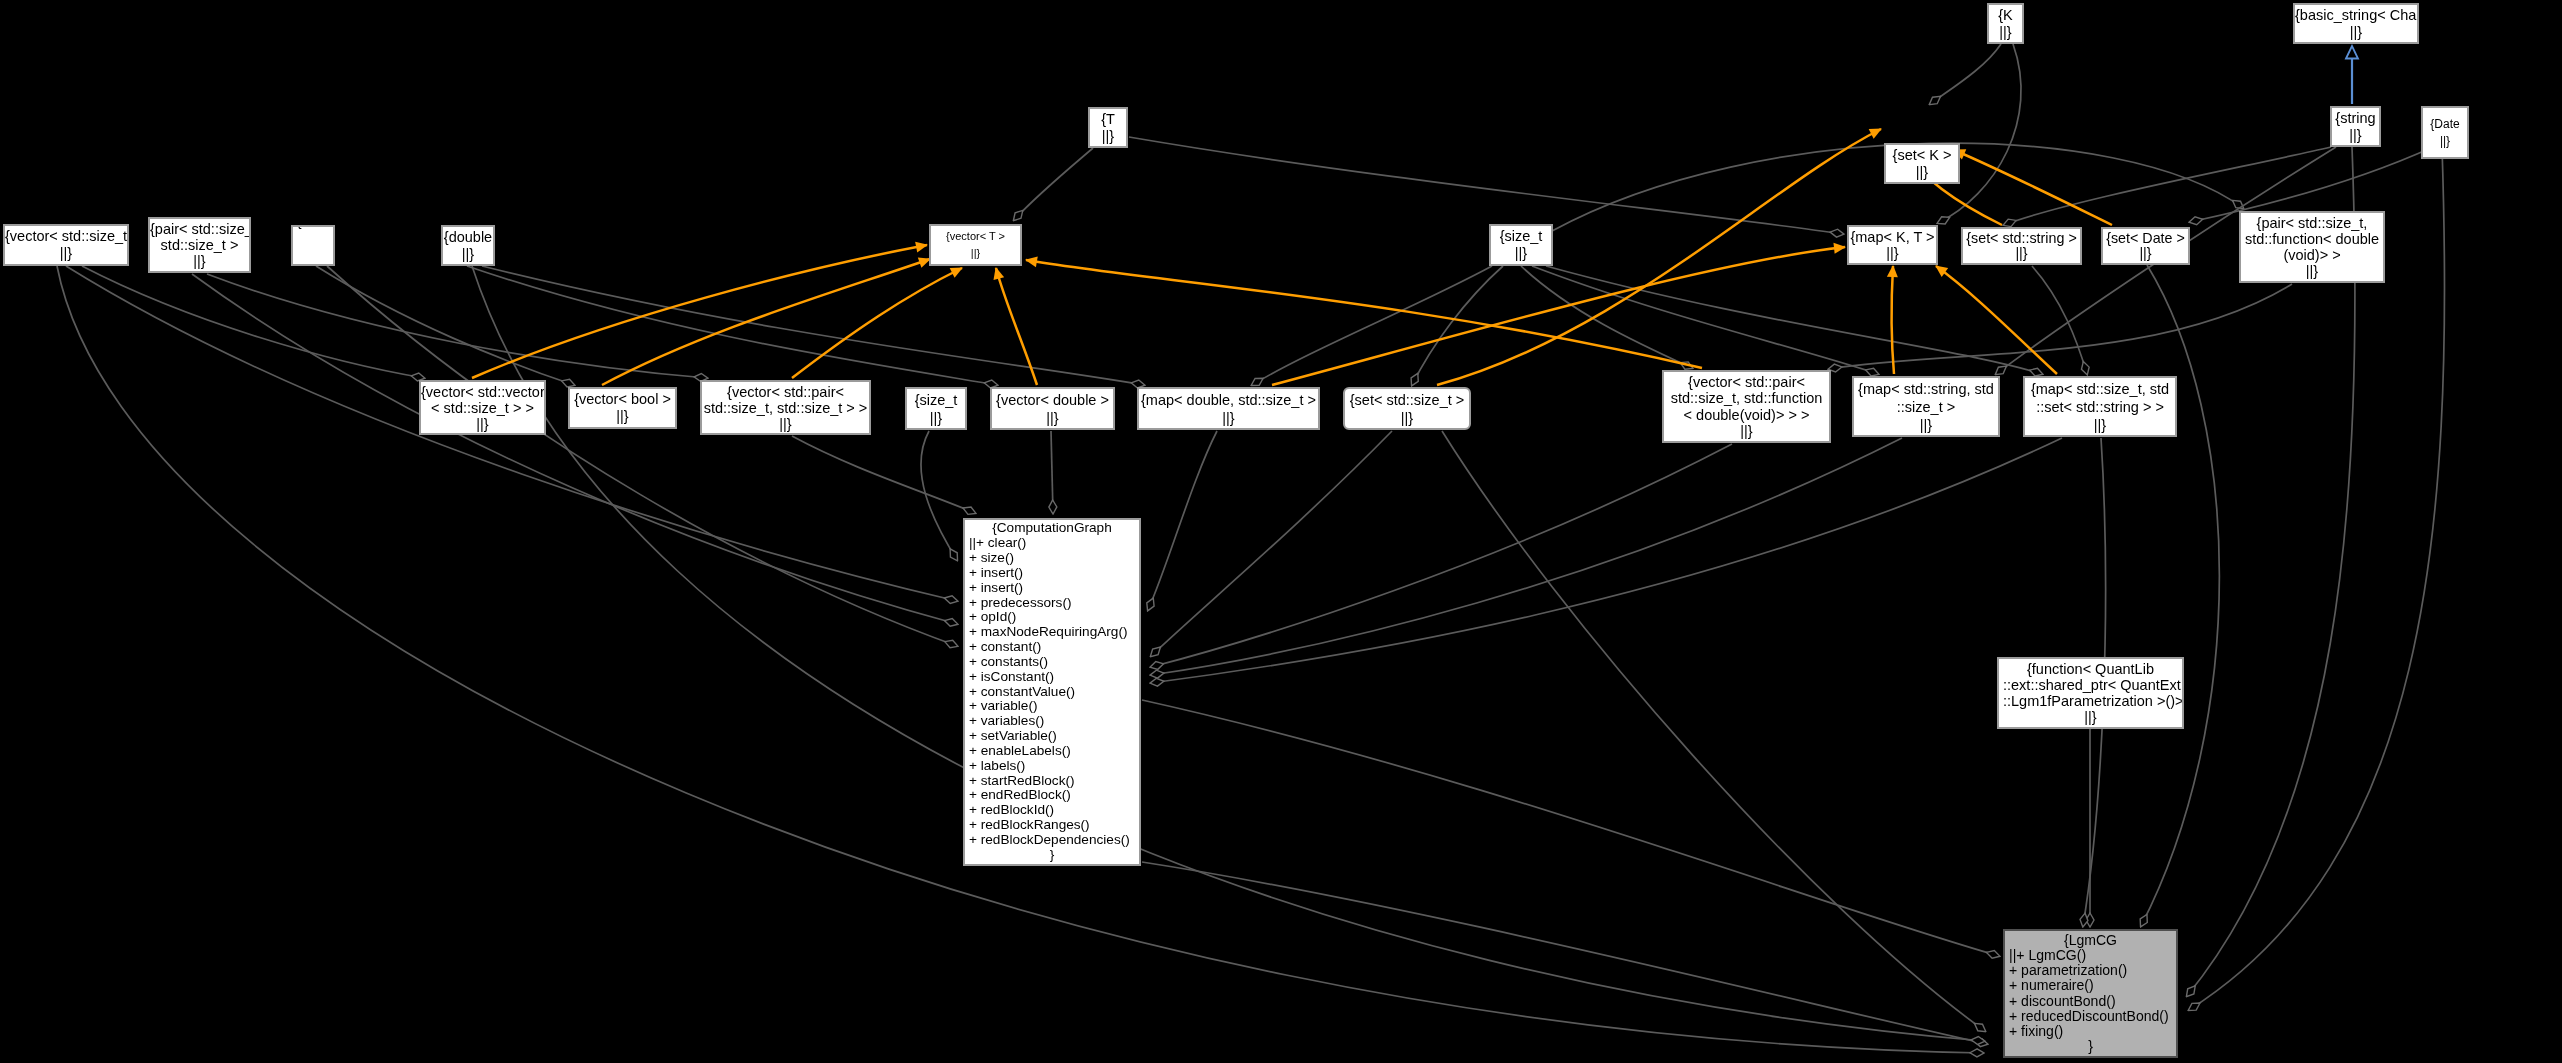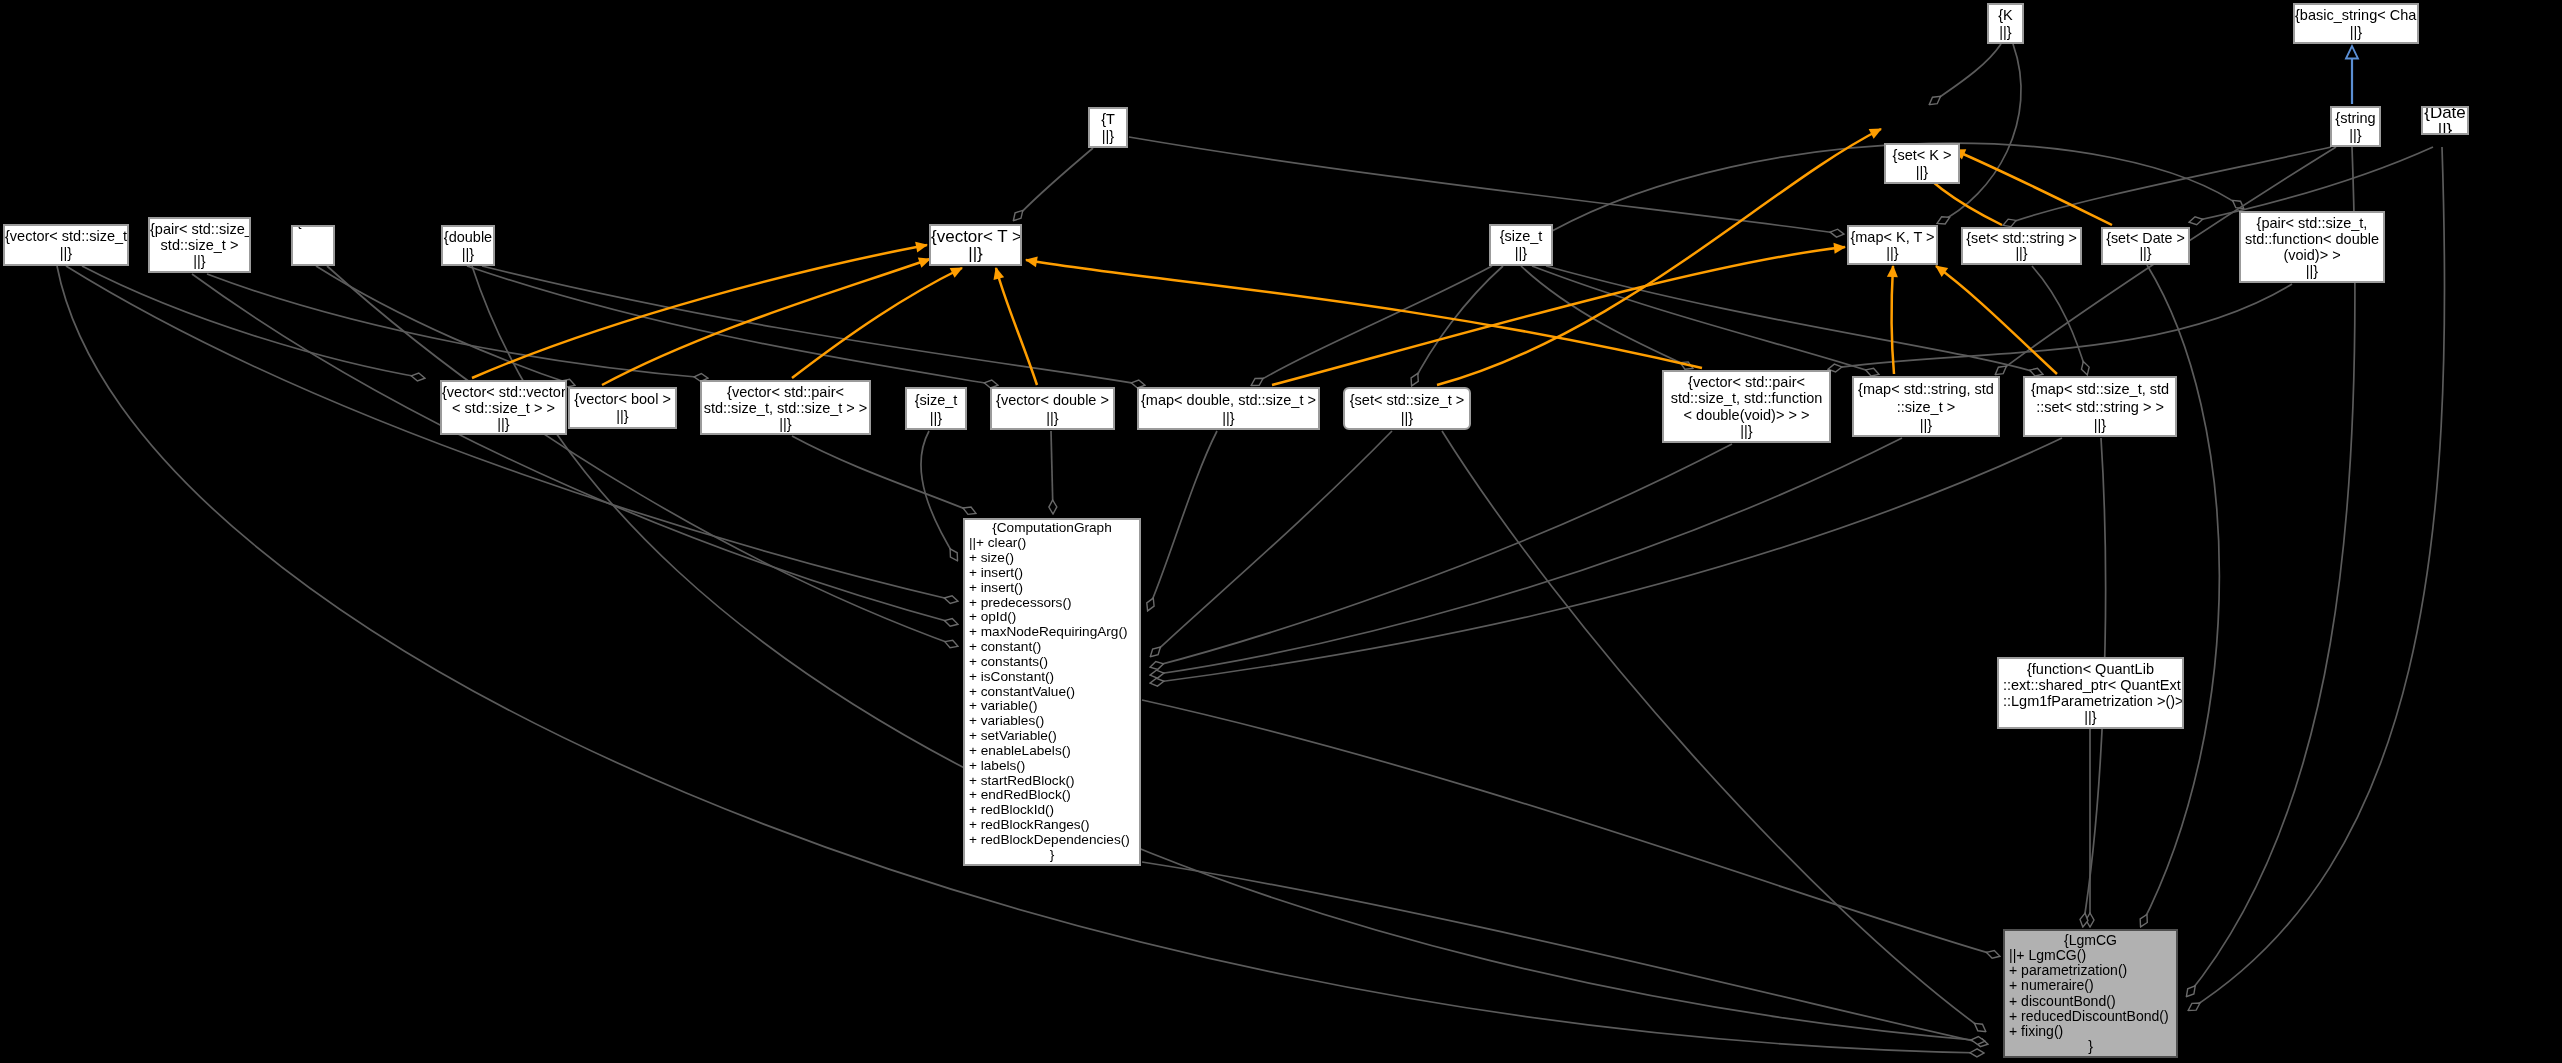"{Date" div.node { font-size: 17px -> 12px; height: 29px -> 53px }
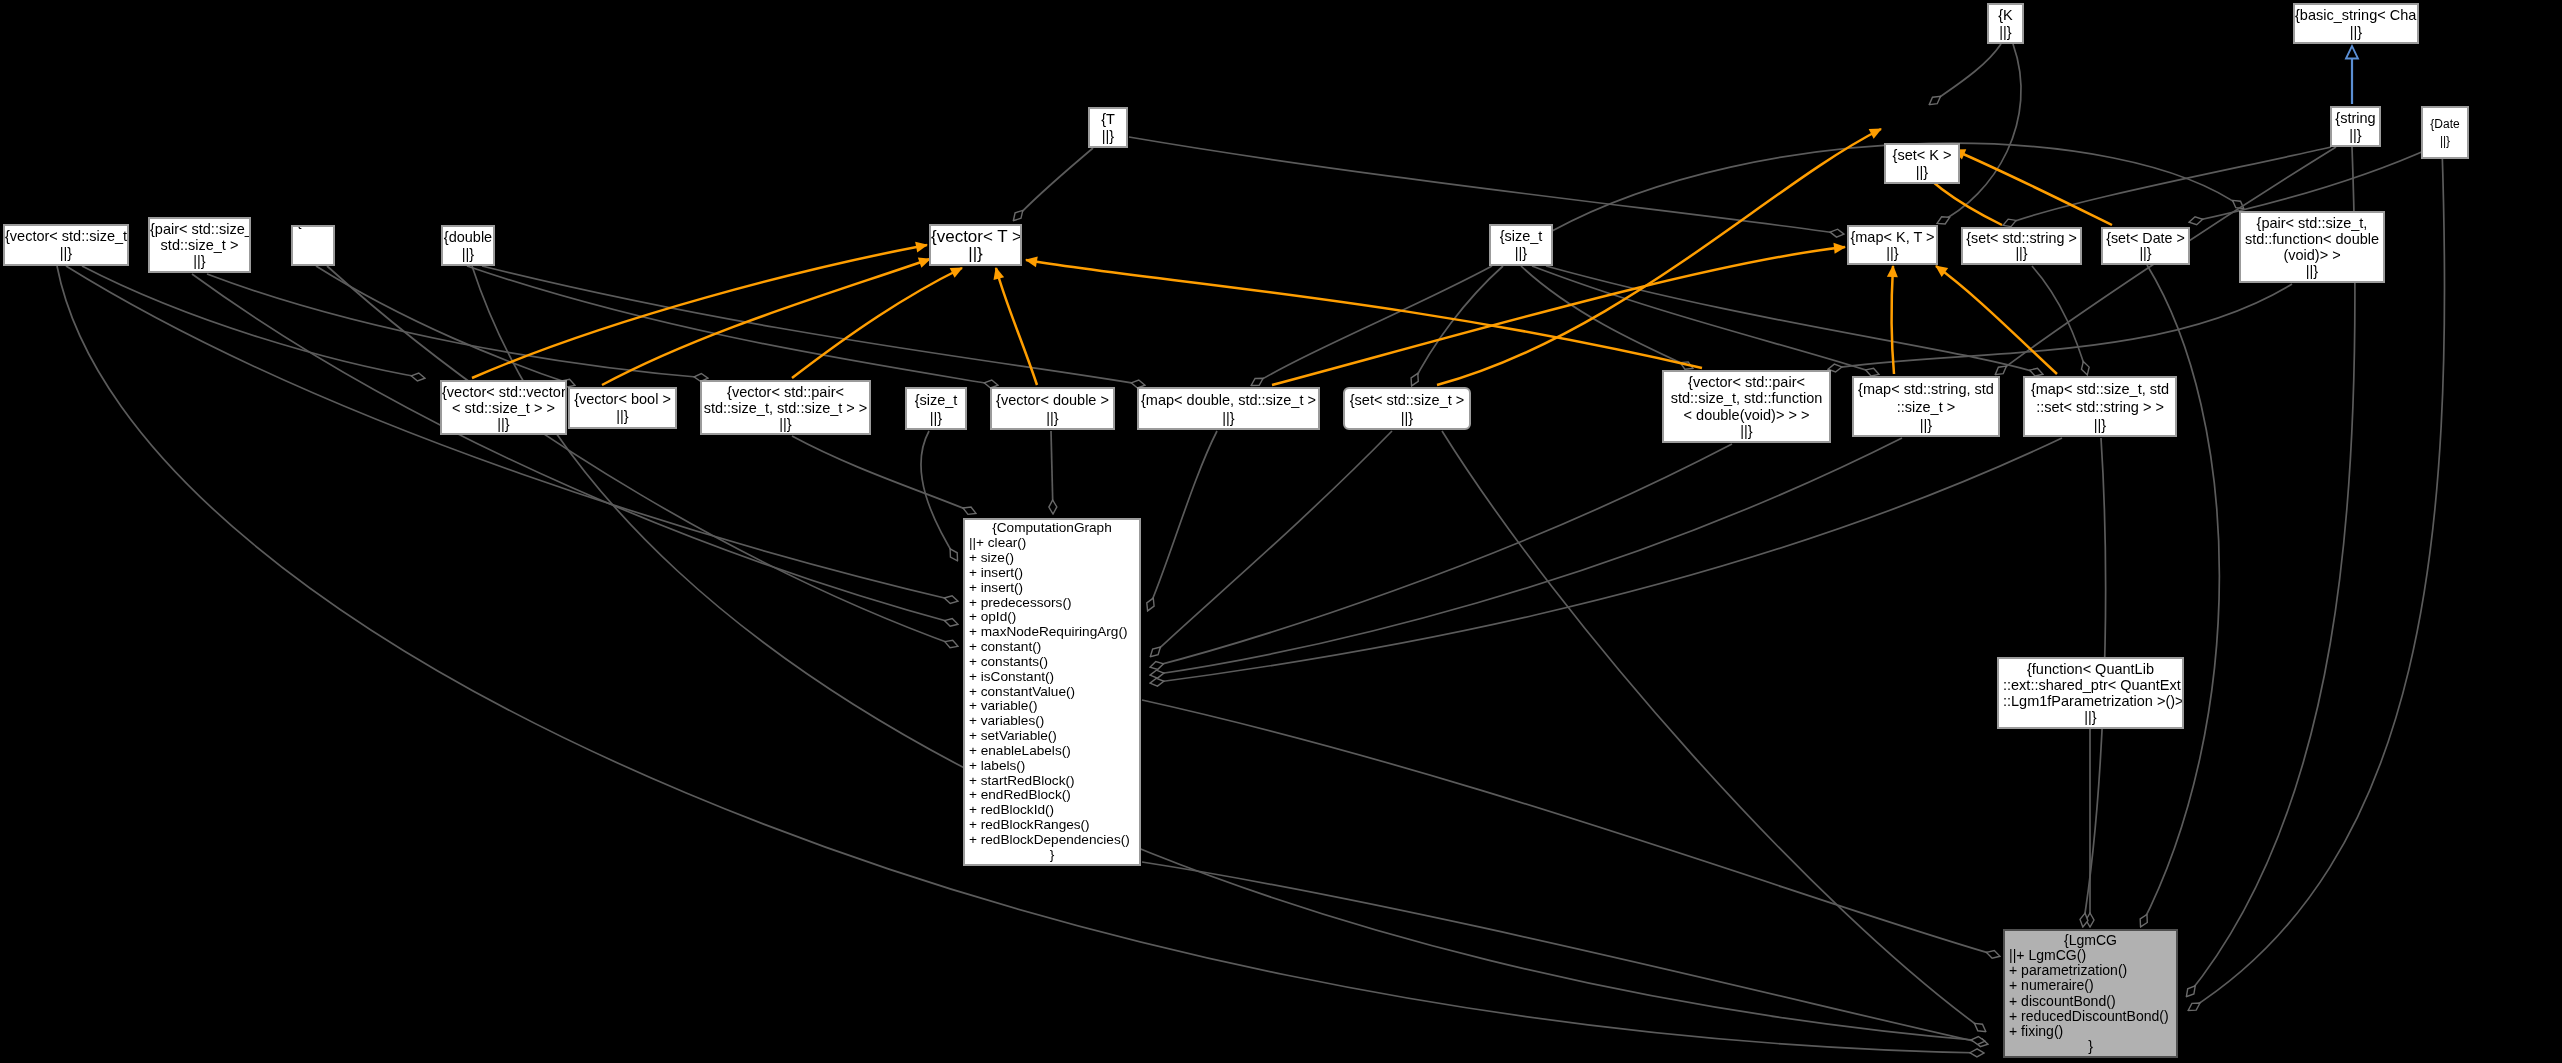"{vector< T >" div.node { font-size: 17px -> 11px }
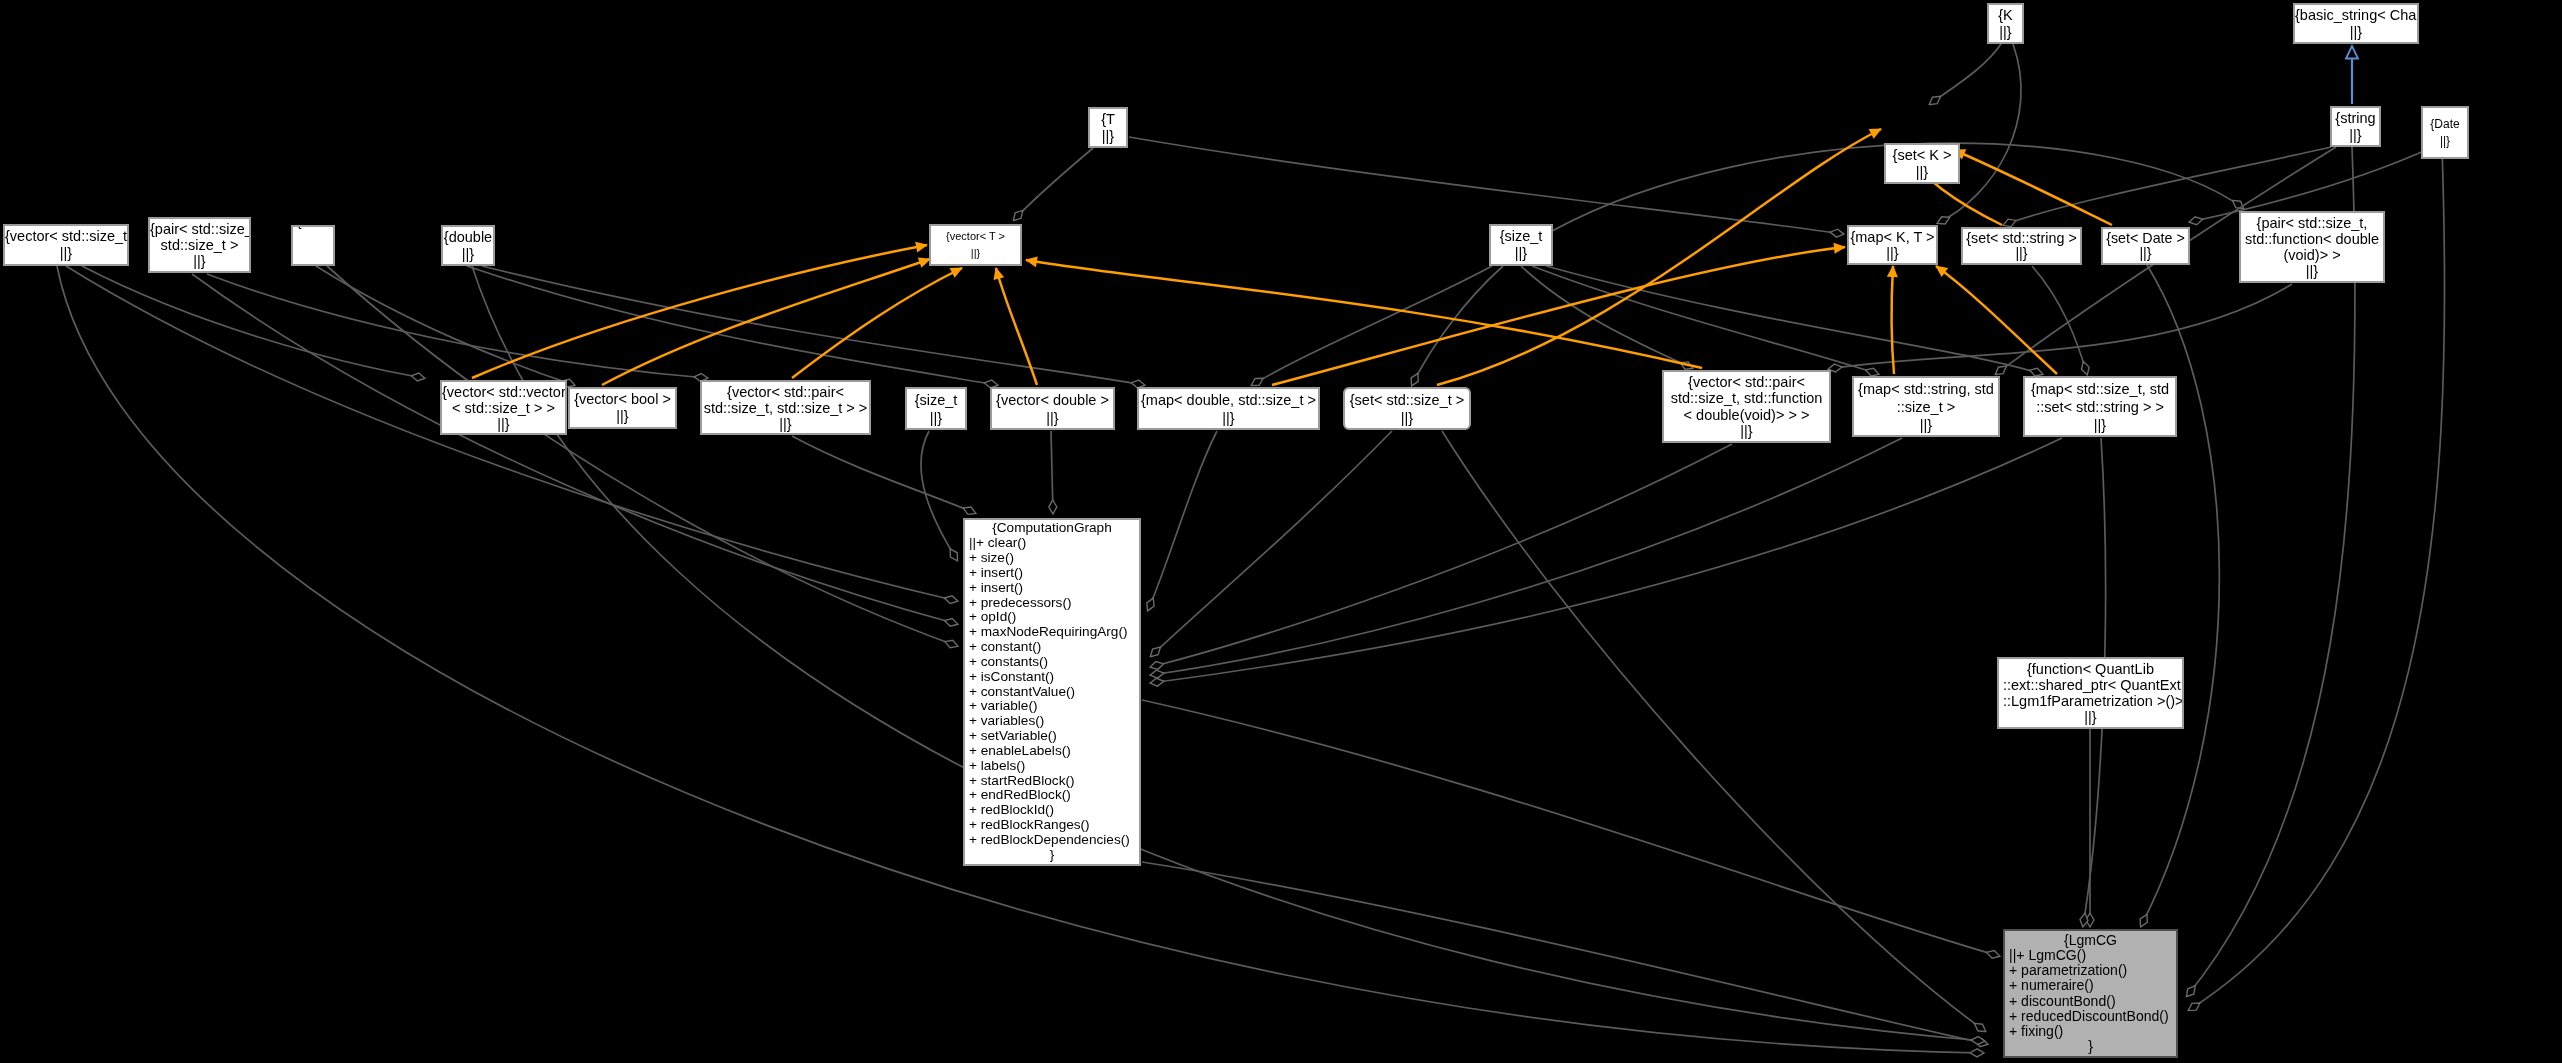"{vector< std::vector" div.node { left: 440px -> 419px }
